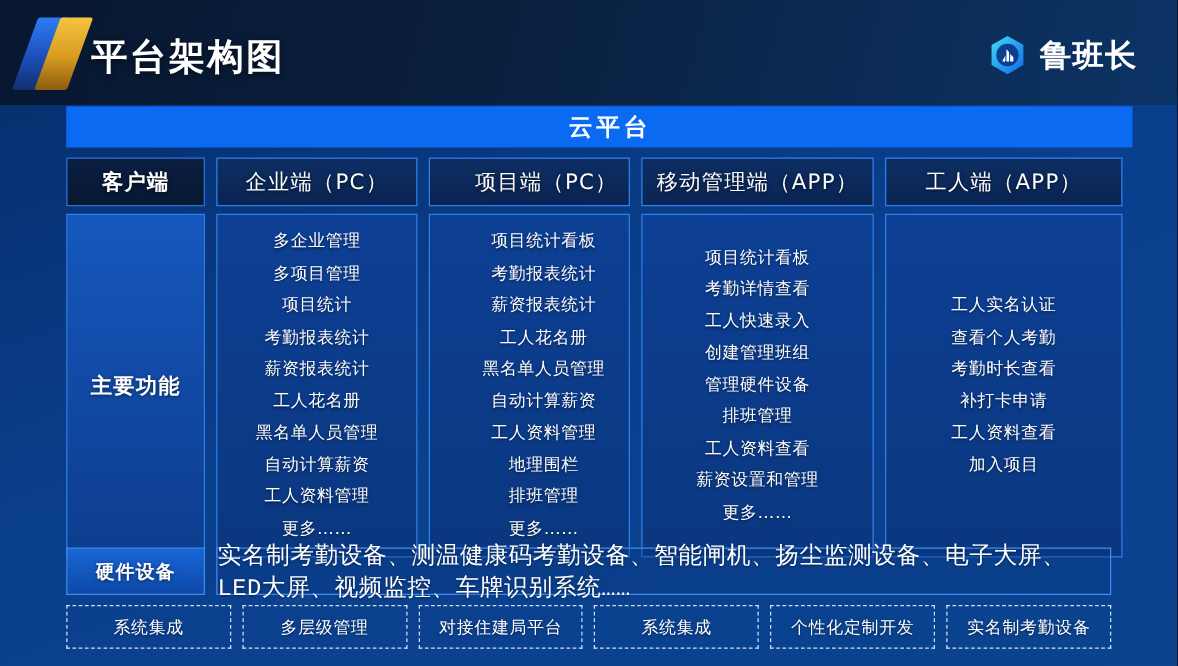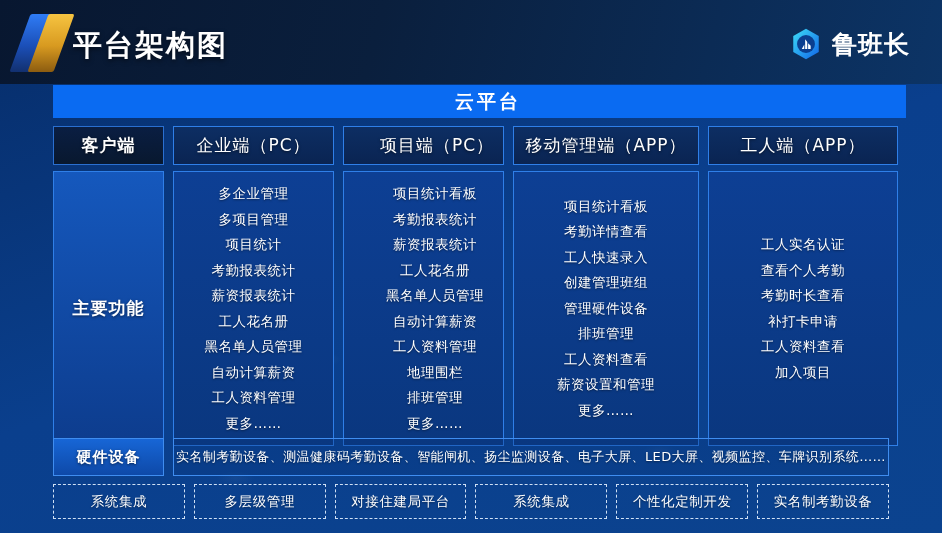"实名制考勤设备、测温健康码考勤设备、智能闸机、扬尘监测设备、电子大屏、LED大屏" .hw-text { font-family: none -> Liberation Mono, monospace; font-size: 13px -> 19px }
